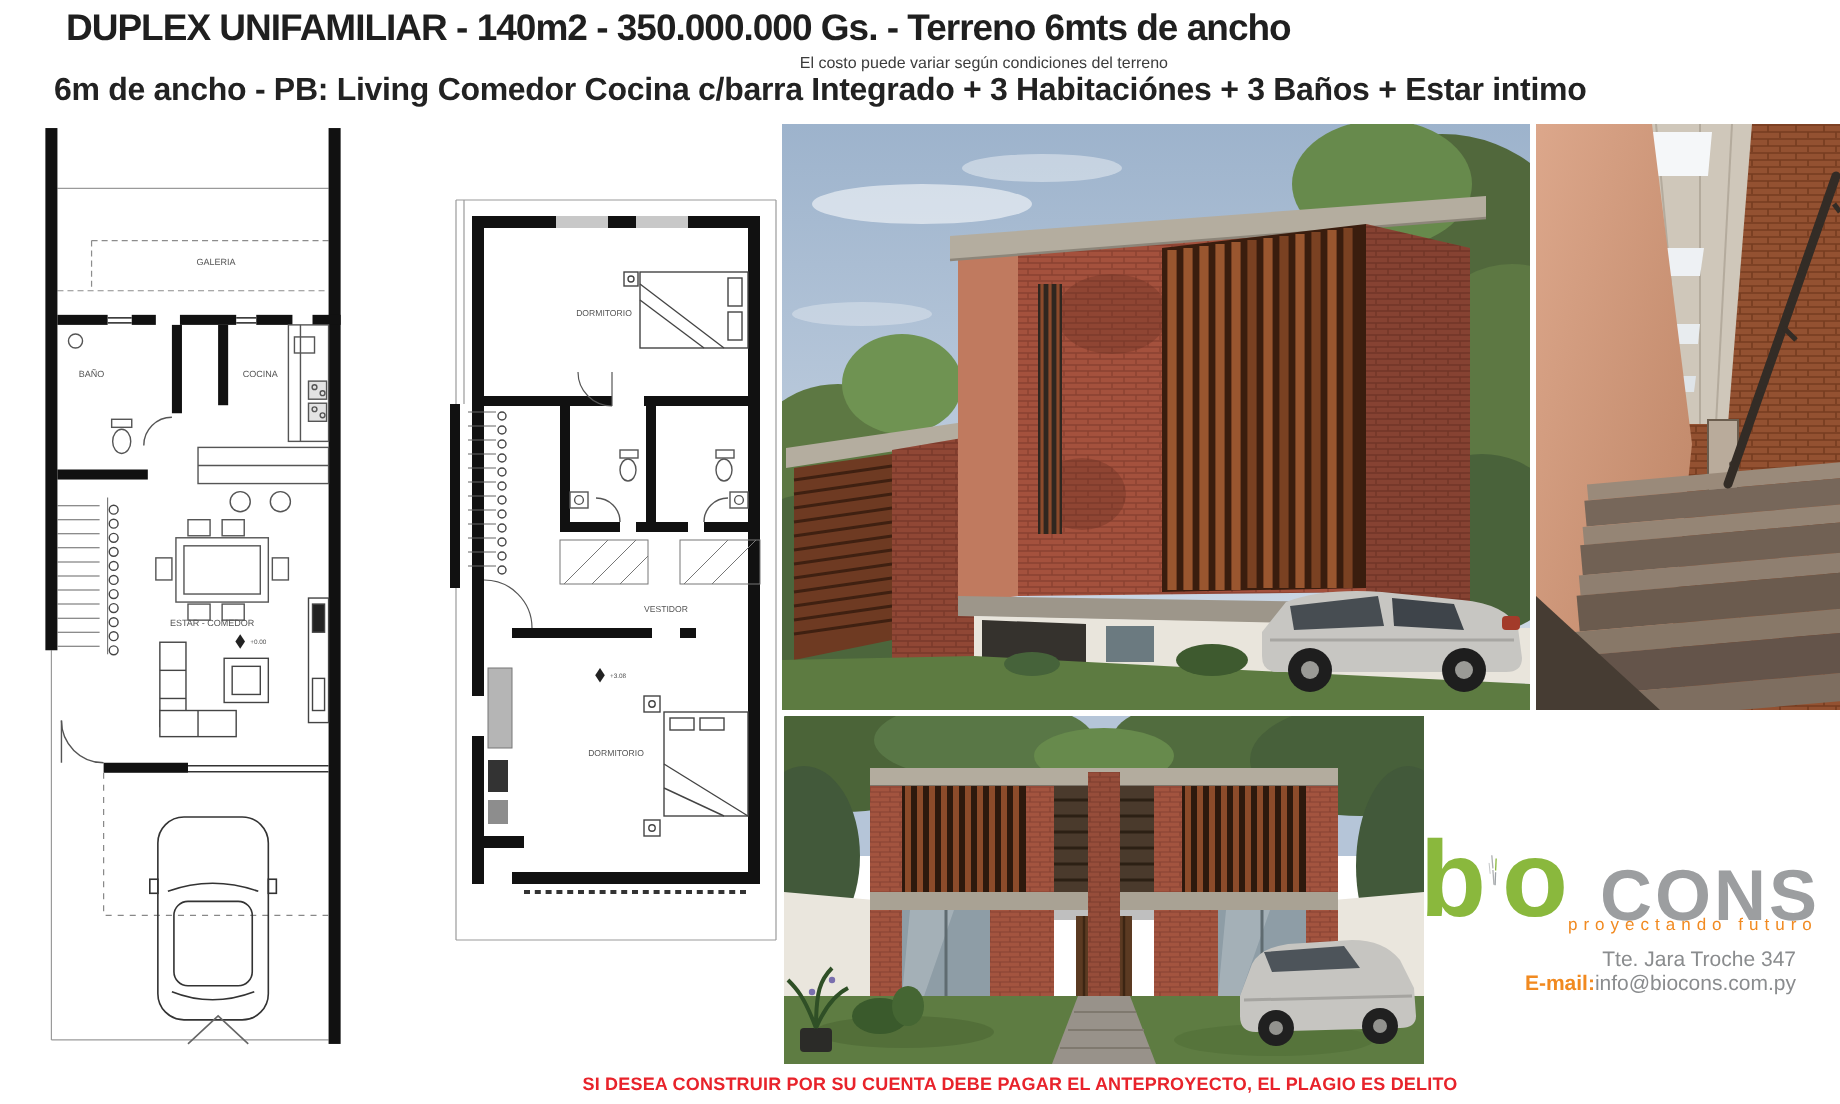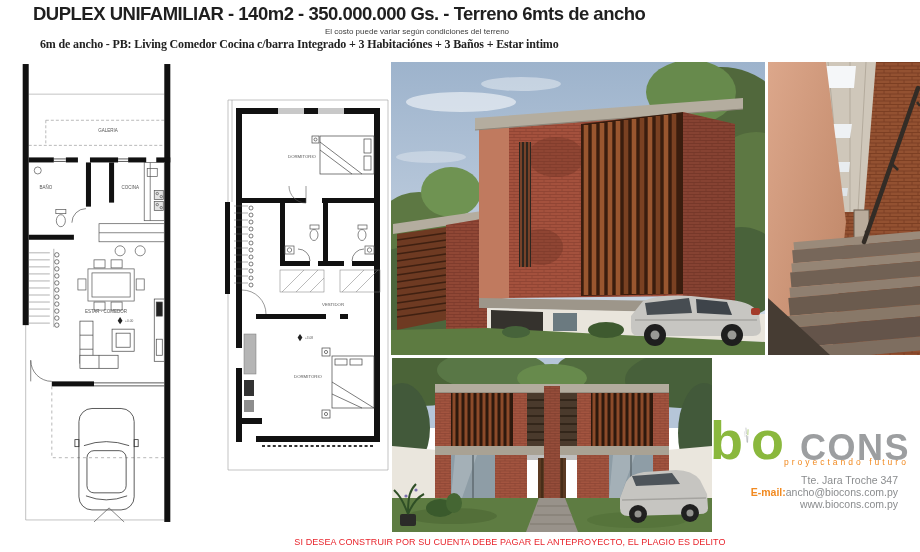"El costo puede variar según" .subtitle { text-align: center -> right }
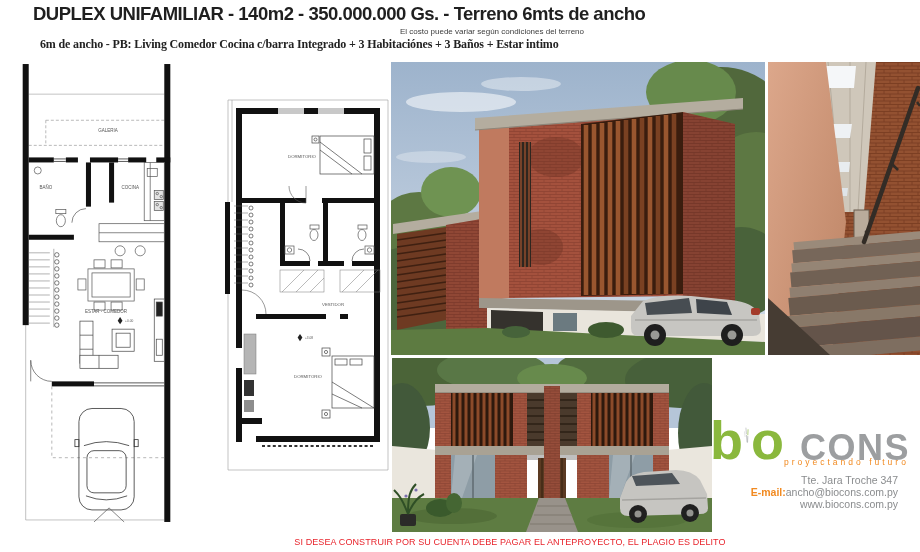"6m de ancho - PB:" .line2 { font-family: Liberation Serif, serif -> none; font-size: 12px -> 16px; left: 40px -> 27px }
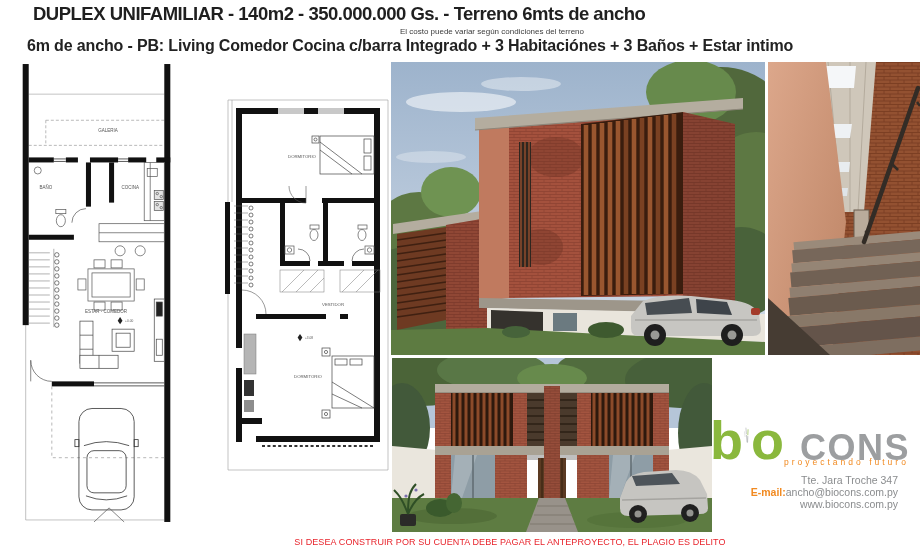"ancho@biocons.com.py" span { text: ancho@biocons.com.py -> info@biocons.com.py }
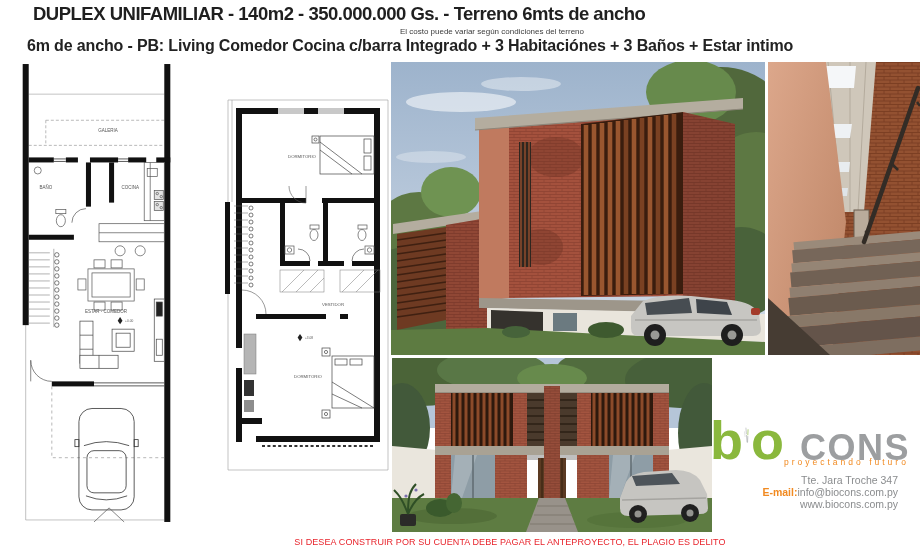"www.biocons.com.py" div { html: <div>www.biocons.com.py</div> -> none }
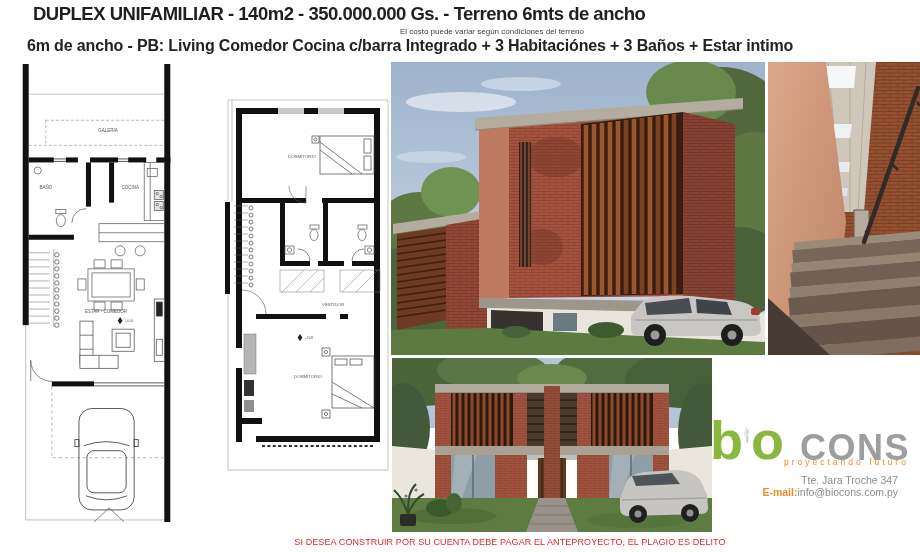"SI DESEA CONSTRUIR POR SU" .disclaimer { font-weight: 400 -> 700 }
